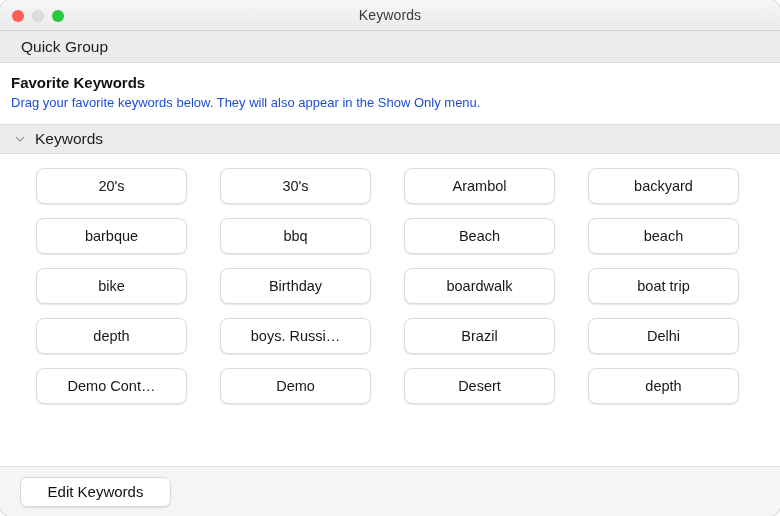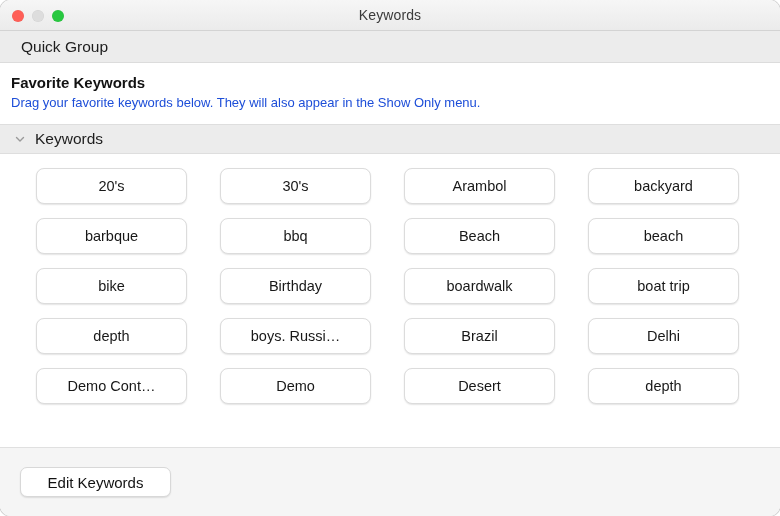"Edit Keywords" .footer { height: 69px -> 50px }
